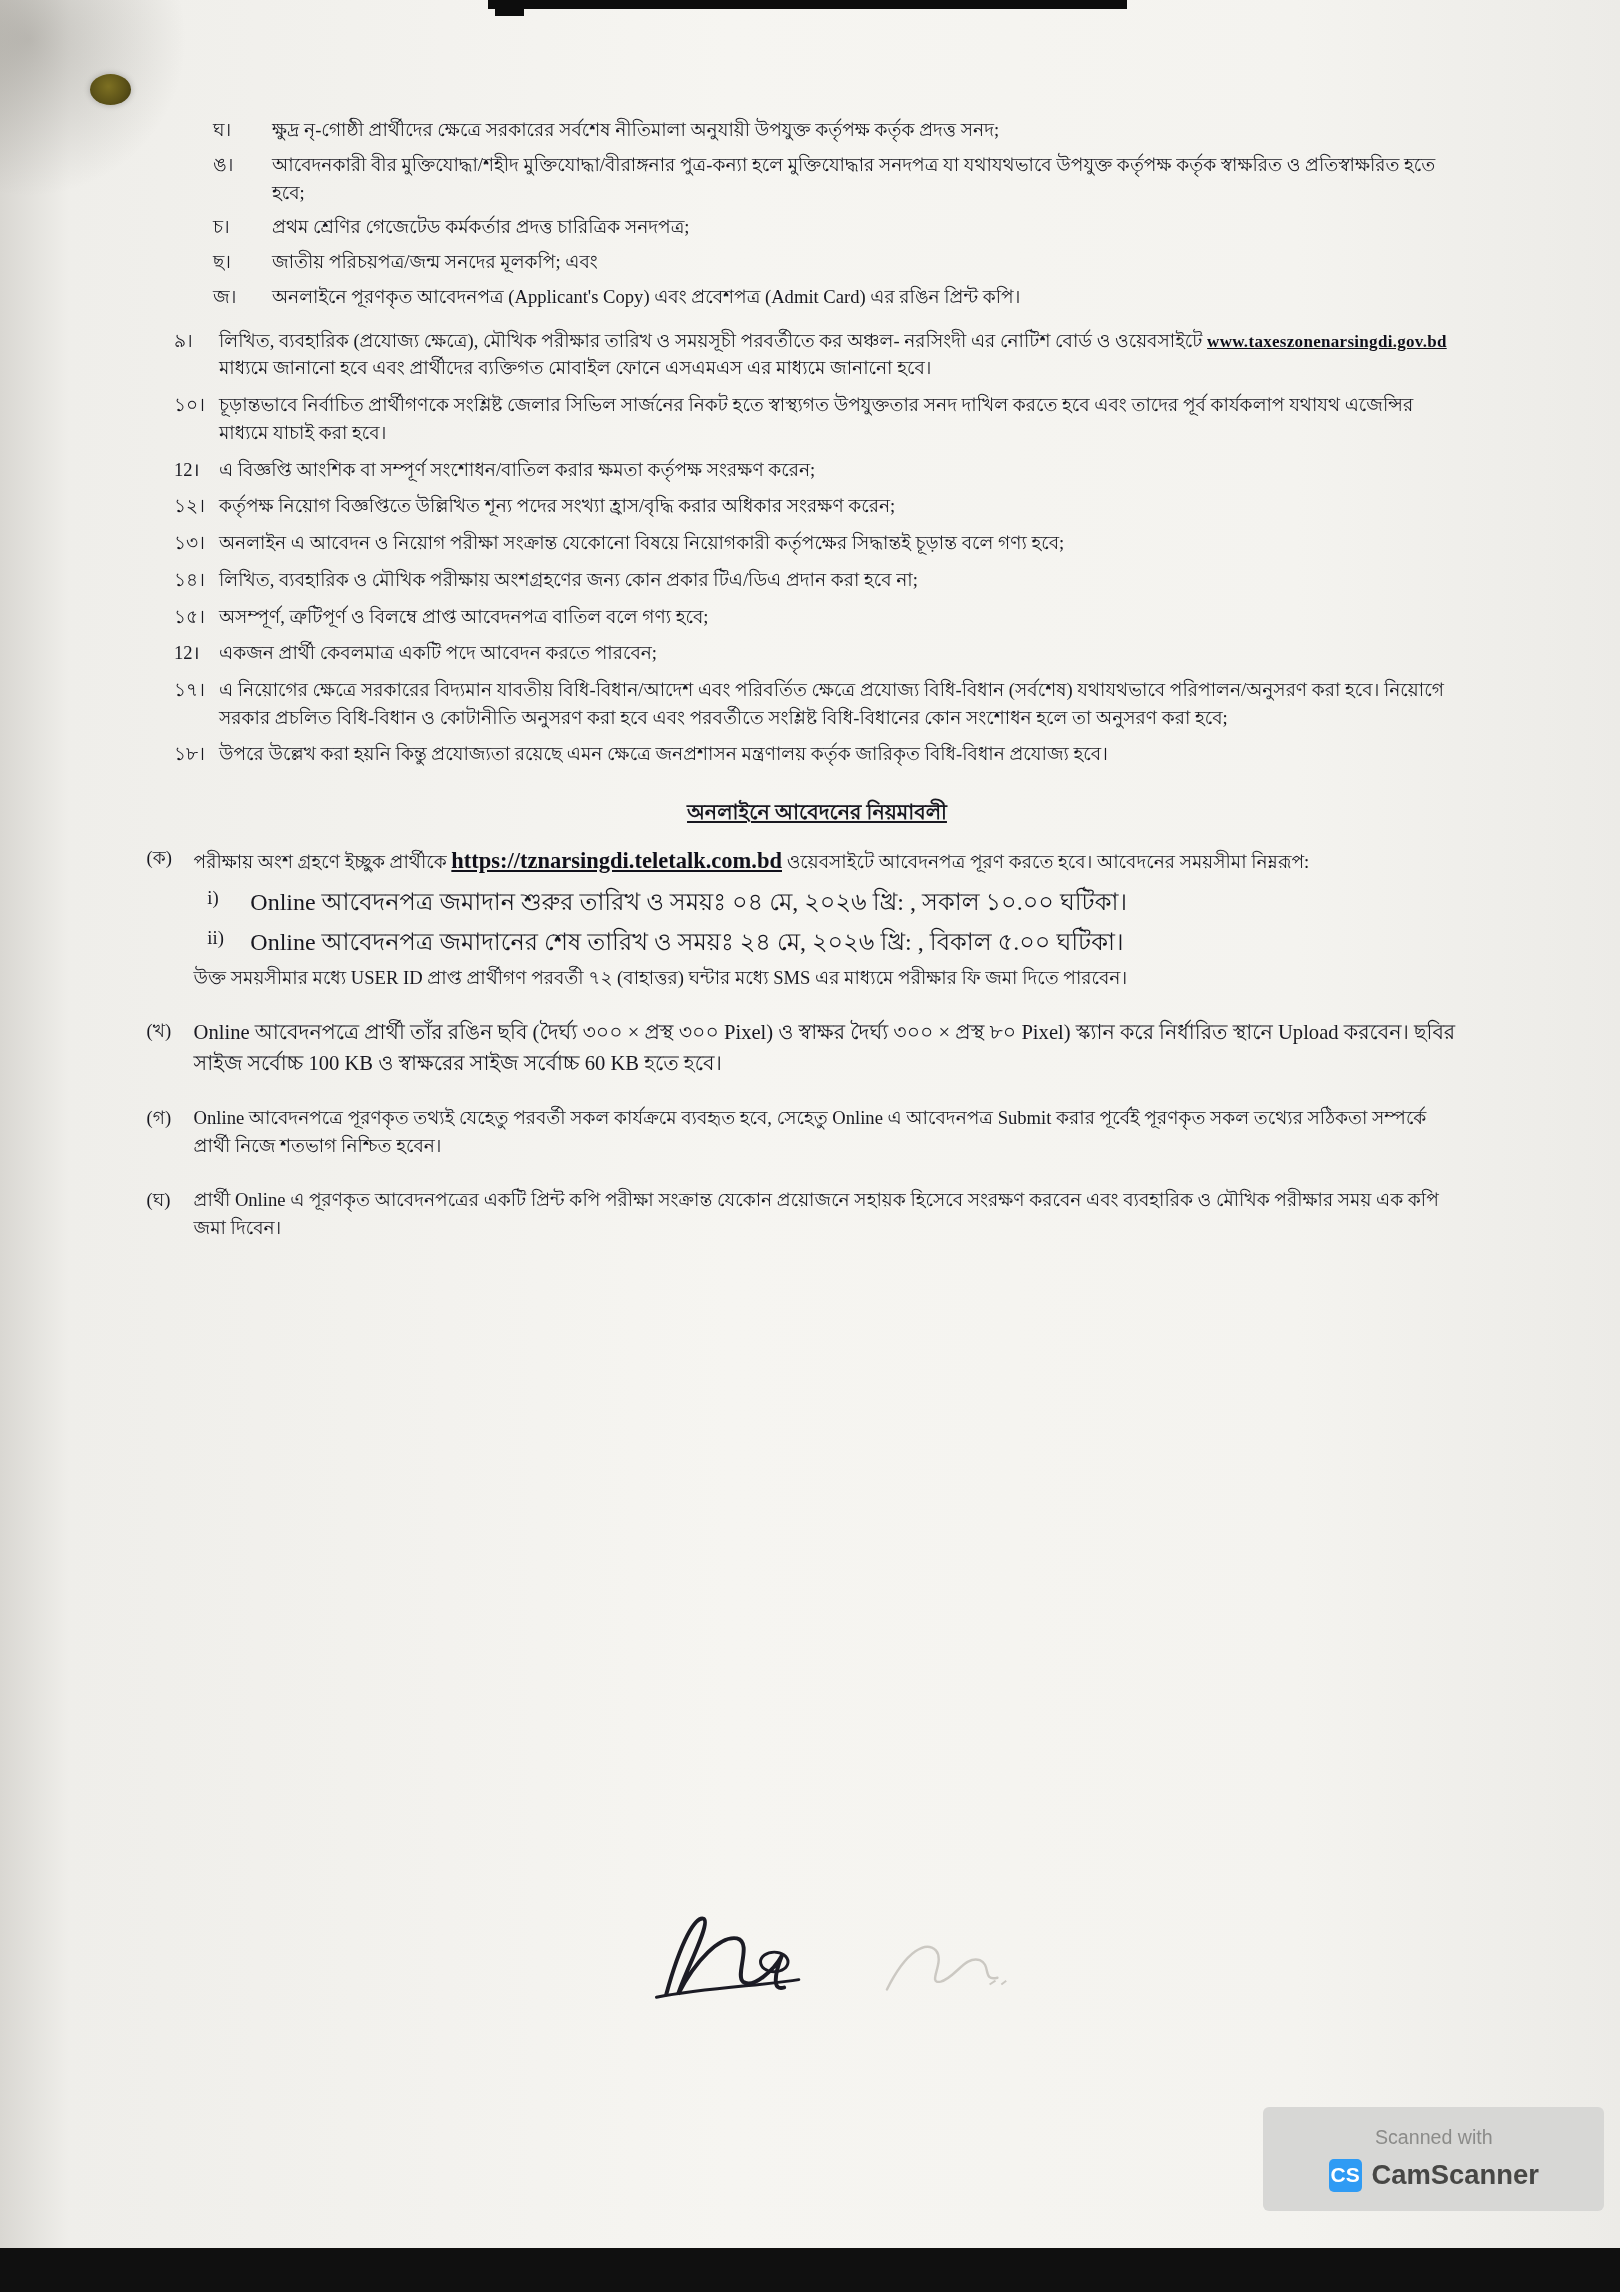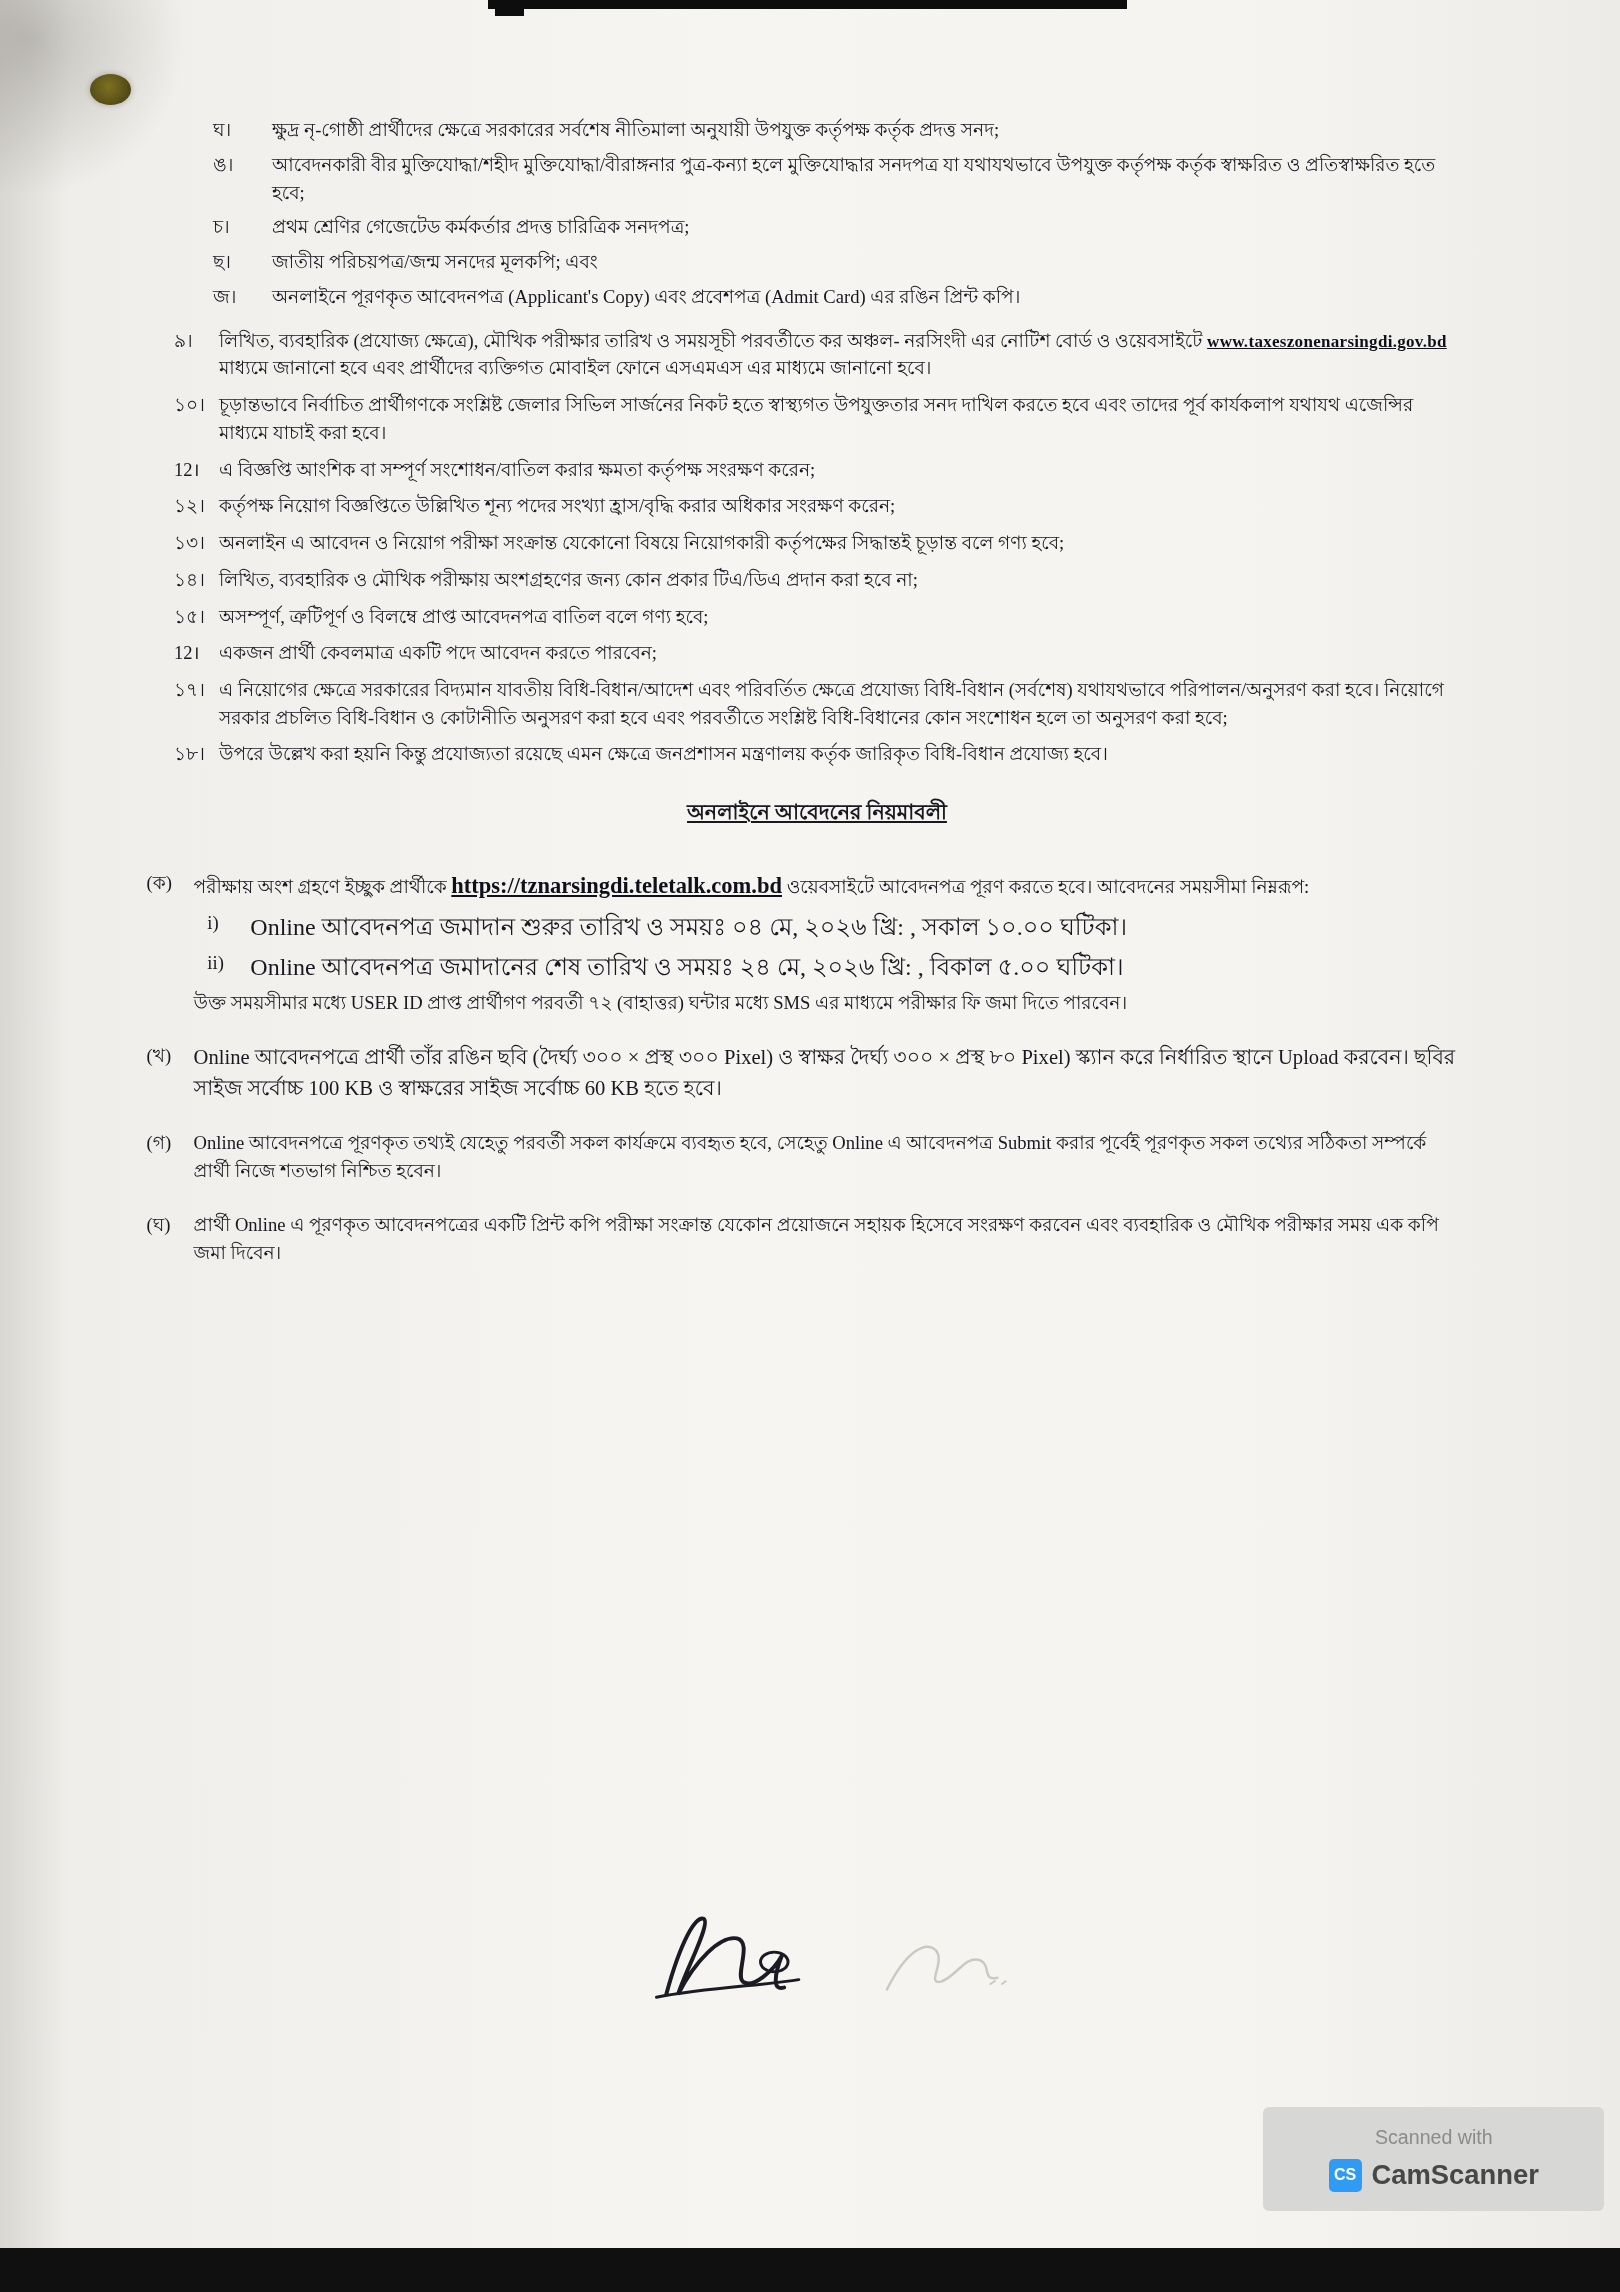"অনলাইনে আবেদনের নিয়মাবলী" .section-heading { margin: 29px 0 41px 0 -> 29px 0 16px 0 }
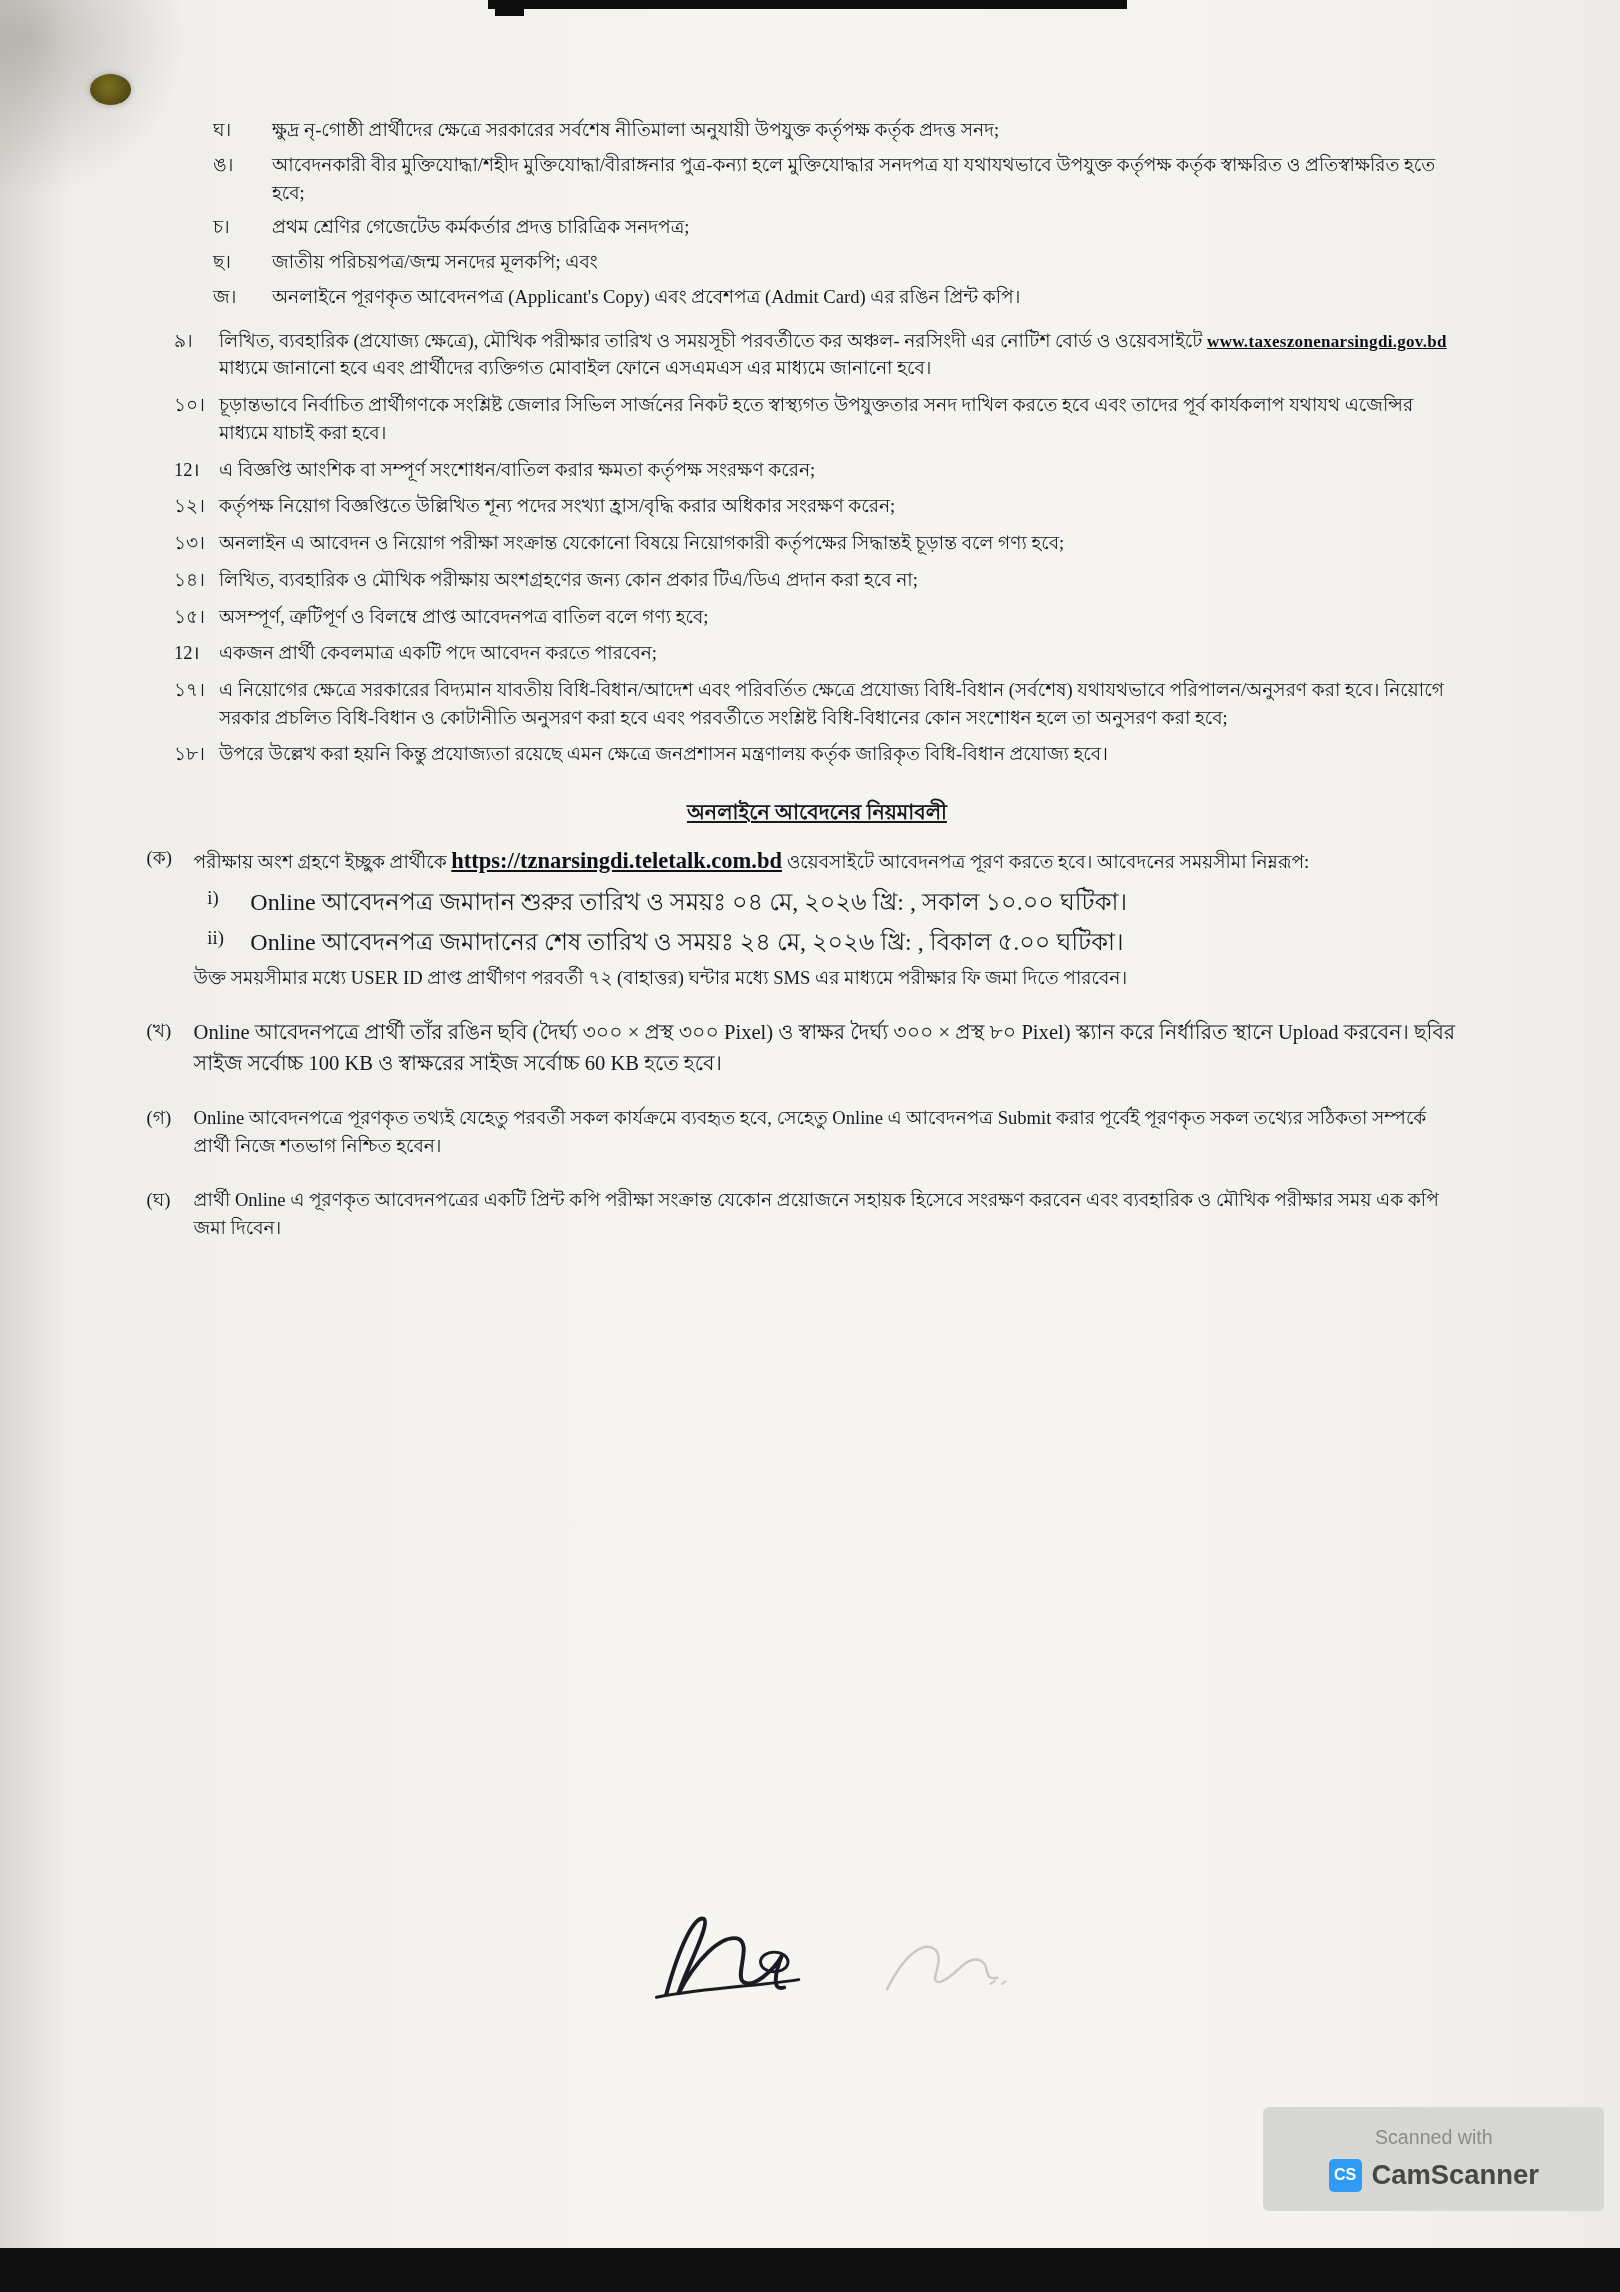"CS" .cs-logo { font-size: 16px -> 21px }
